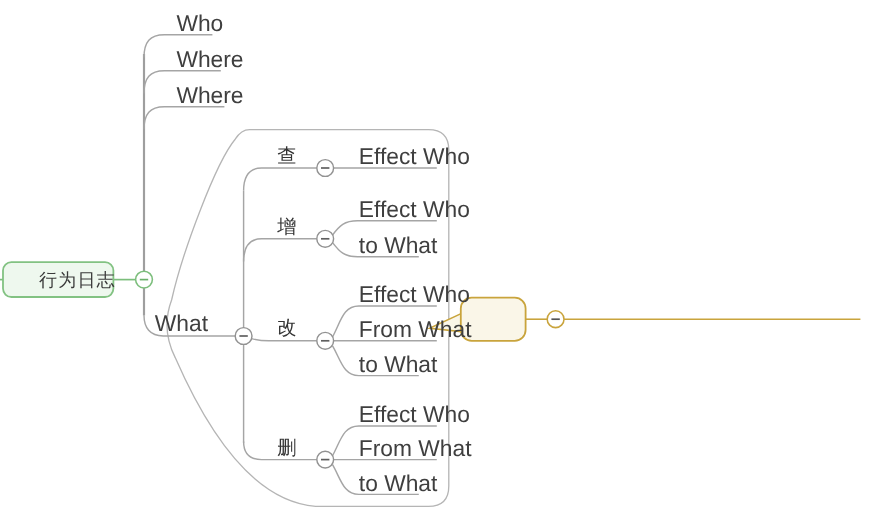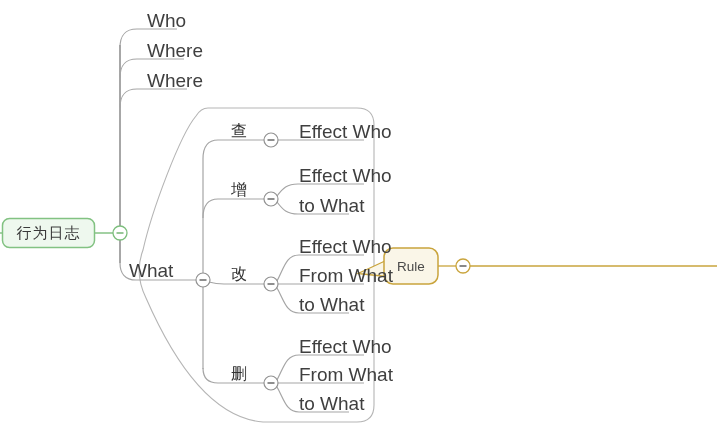"行为日志" .rootlabel { padding-left: none -> 16px }
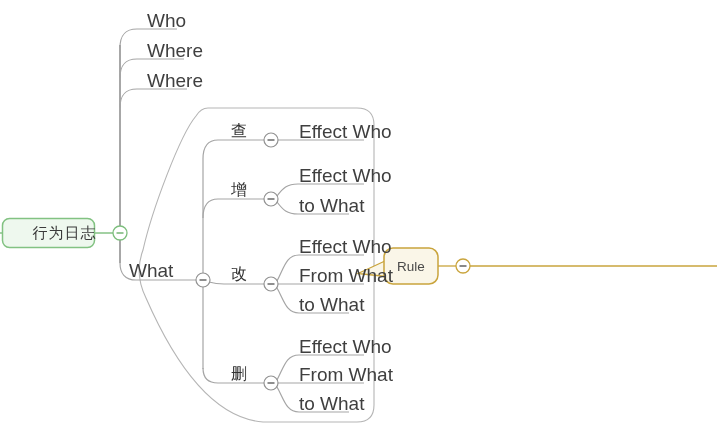"Rule" div.boxlabel { html: <div>Rule</div> -> none }
